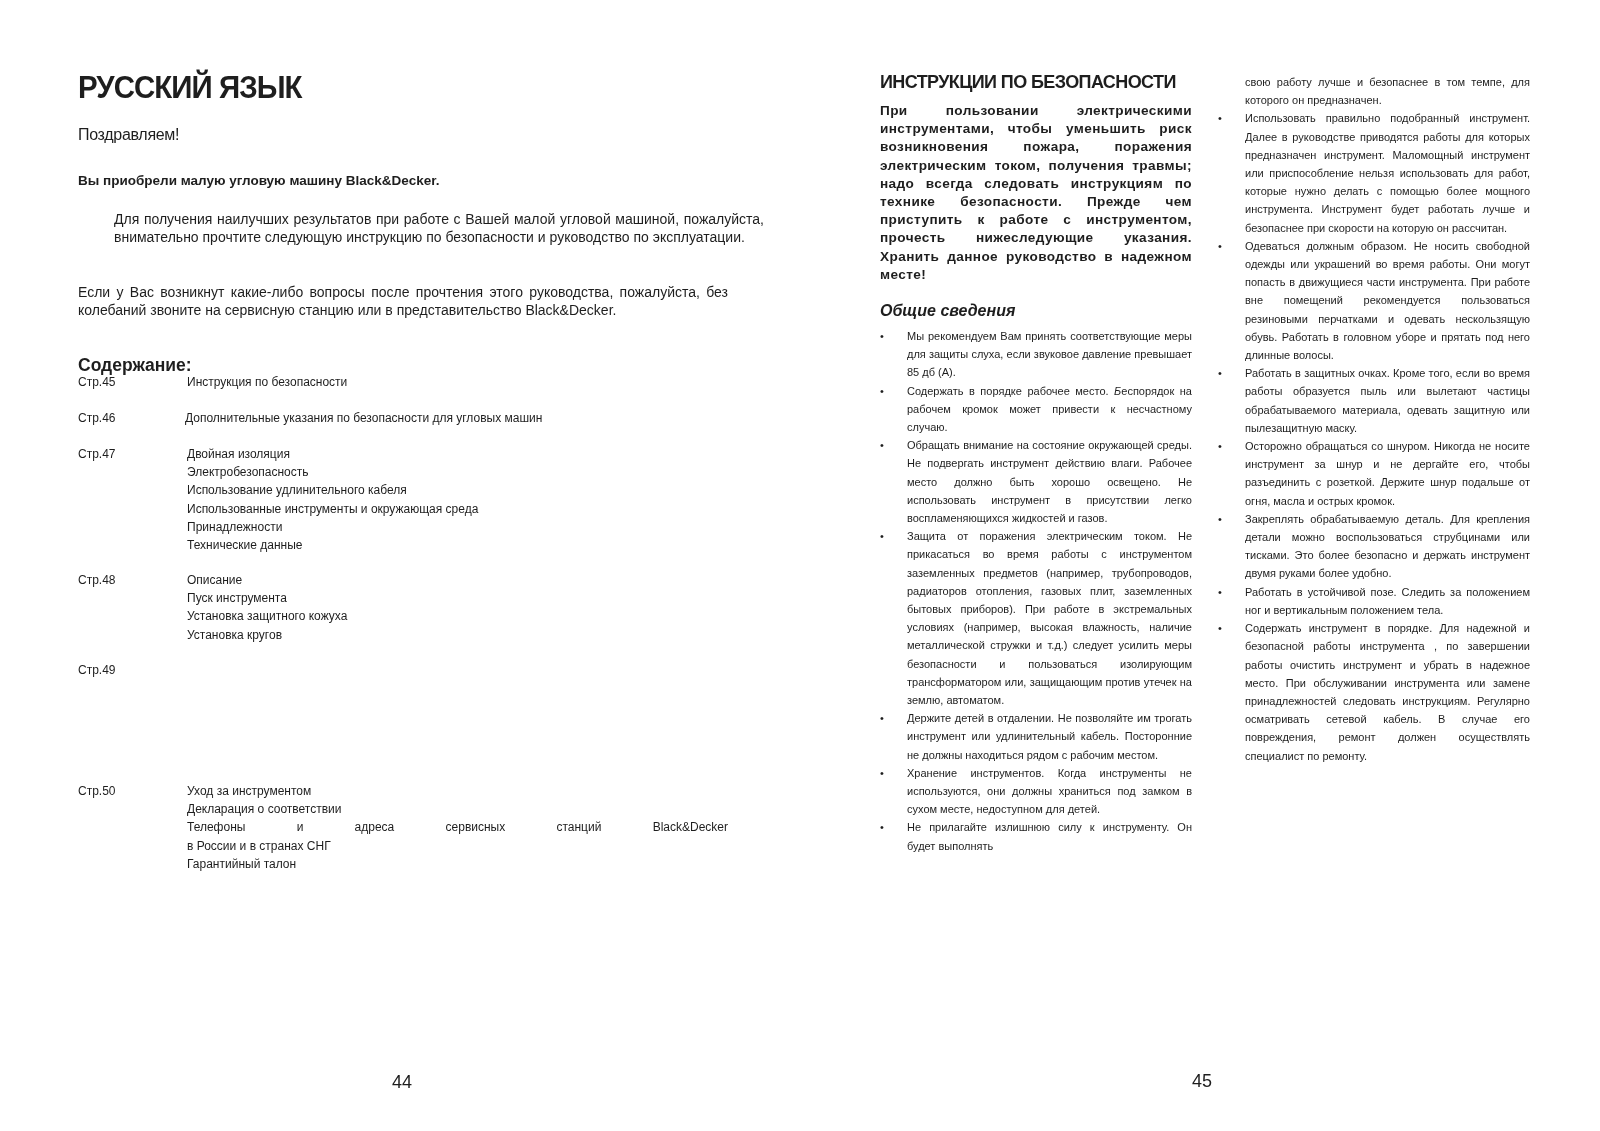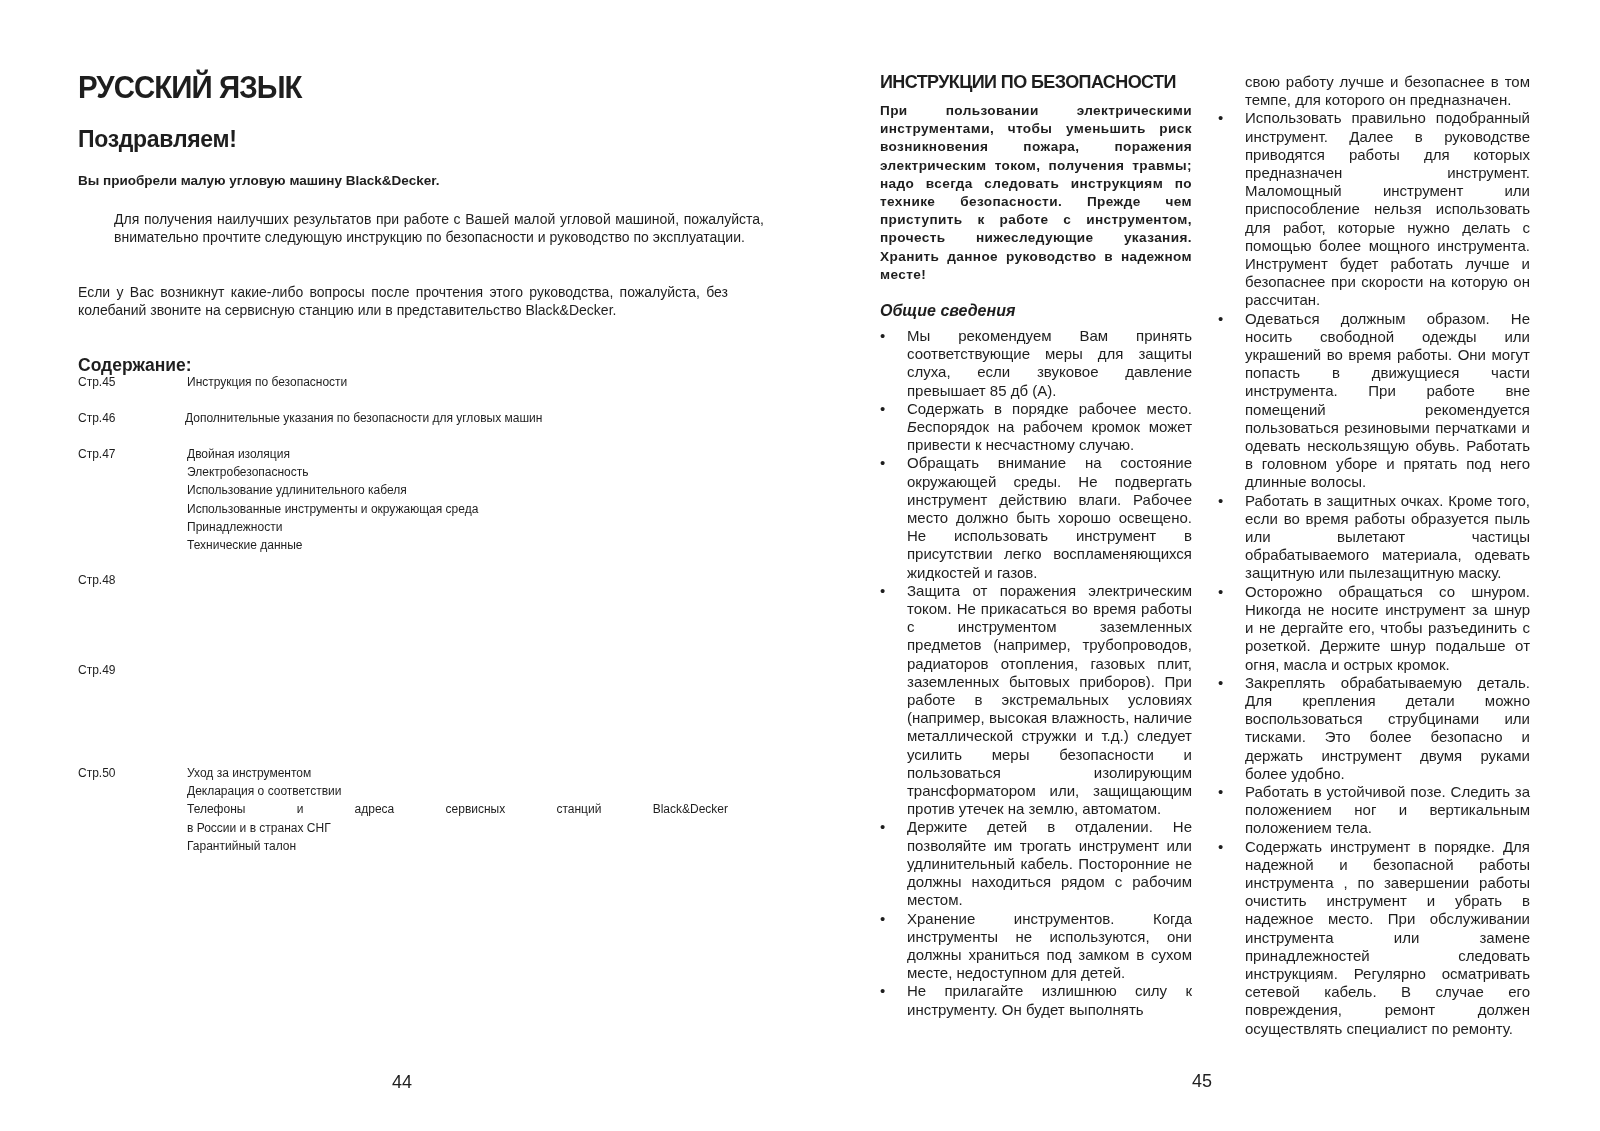"свою работу лучше и безопаснее" .col { font-size: 15px -> 11px }
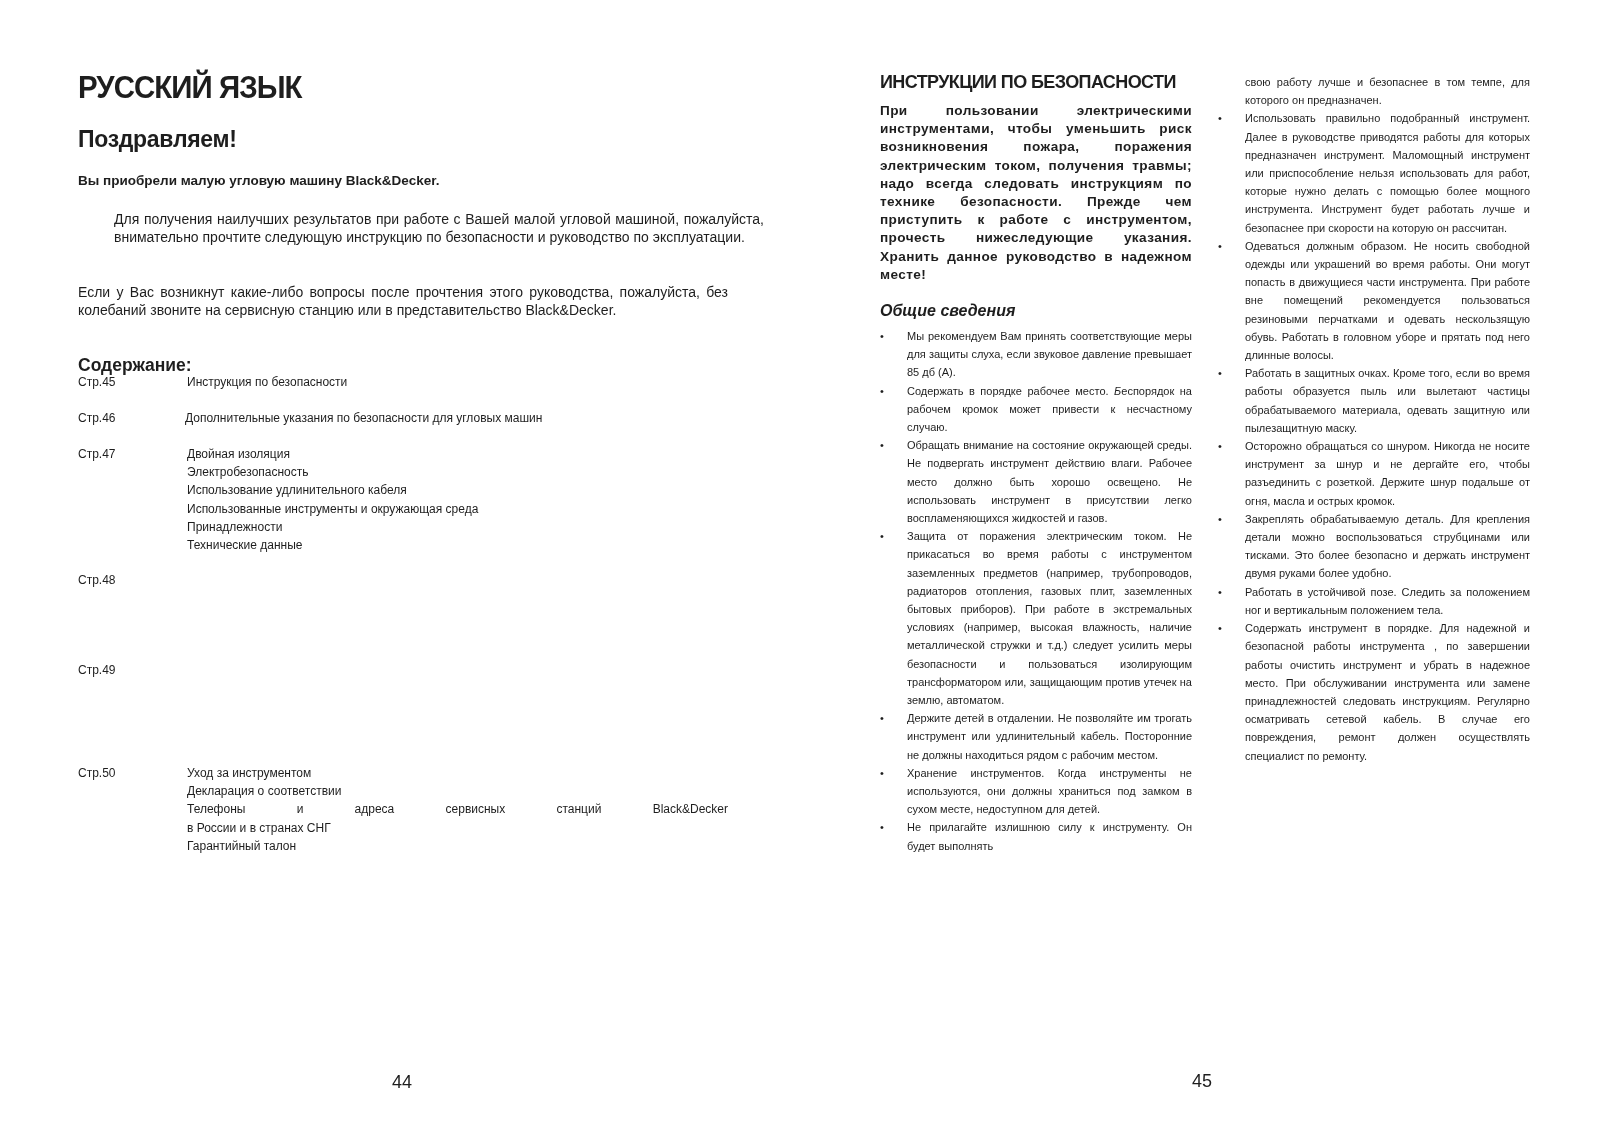"Поздравляем!" #h-congrats { font-size: 23px -> 16px; font-weight: bold -> normal }
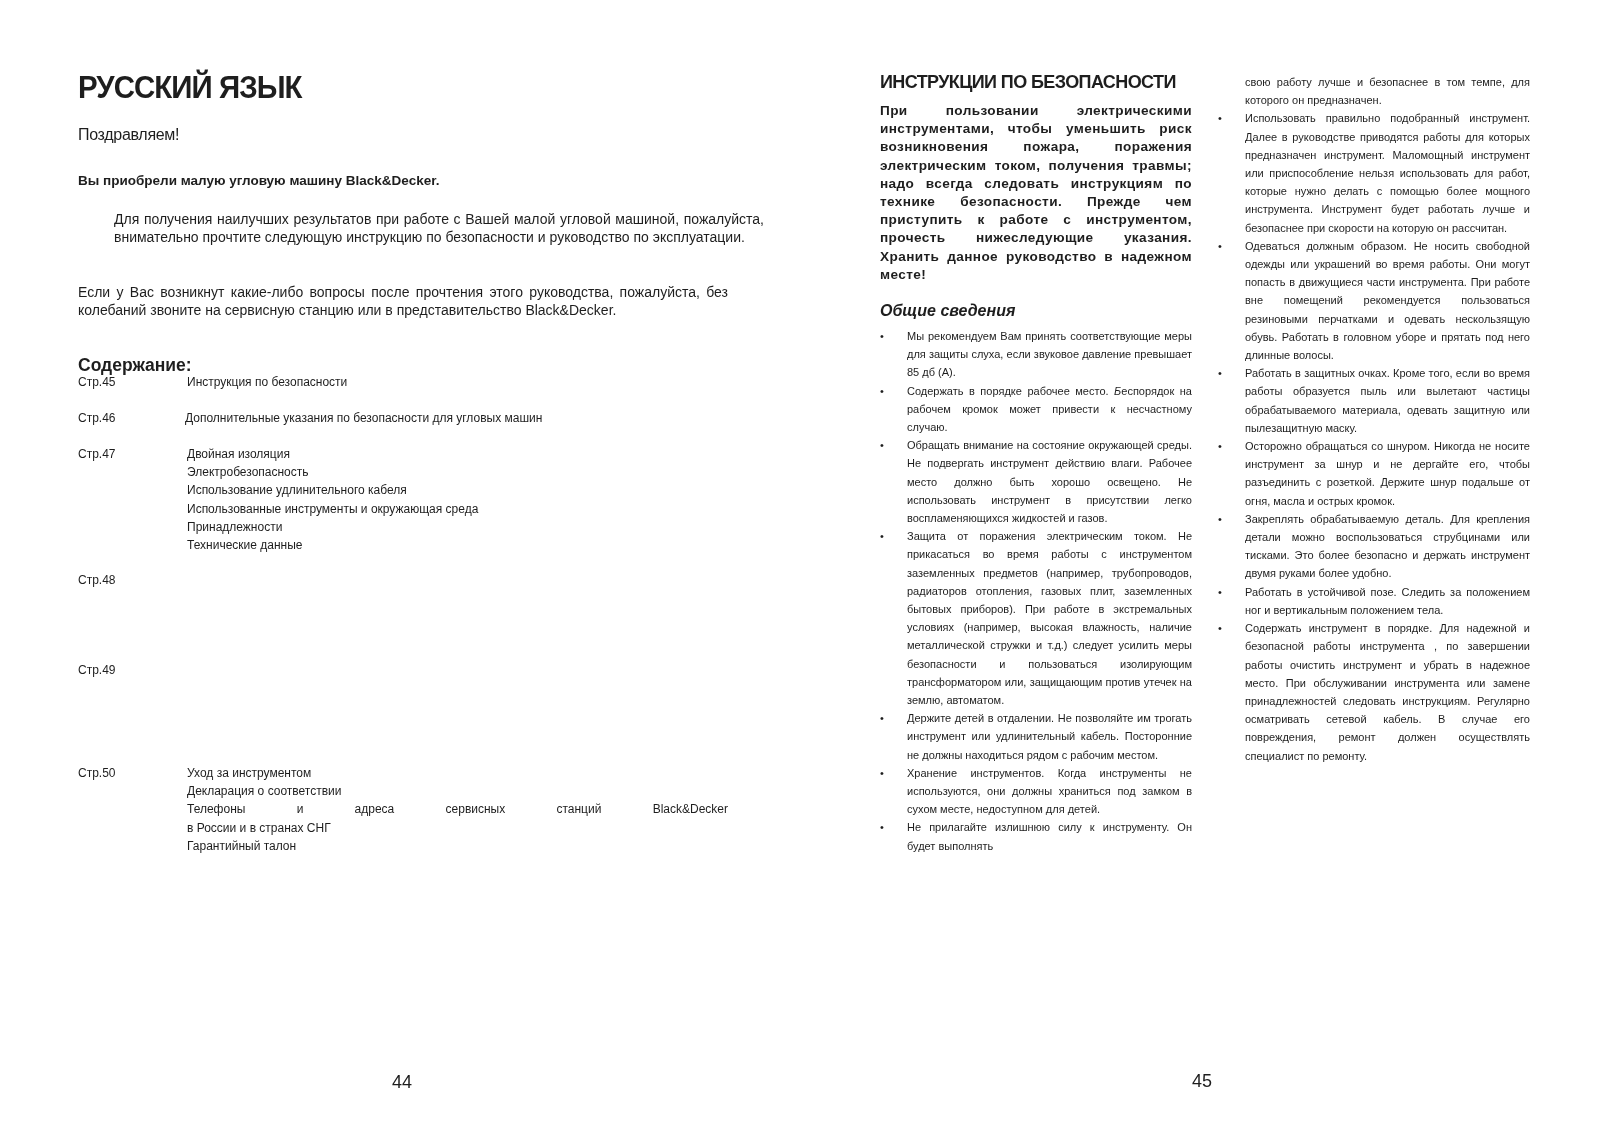"Описание" div.toc-items { html: none -> <div> <div>Описание</div> <div>Пуск инструмента</div> <div>Установка защитного кожуха</div> <div>Установка кругов</div> </div> }
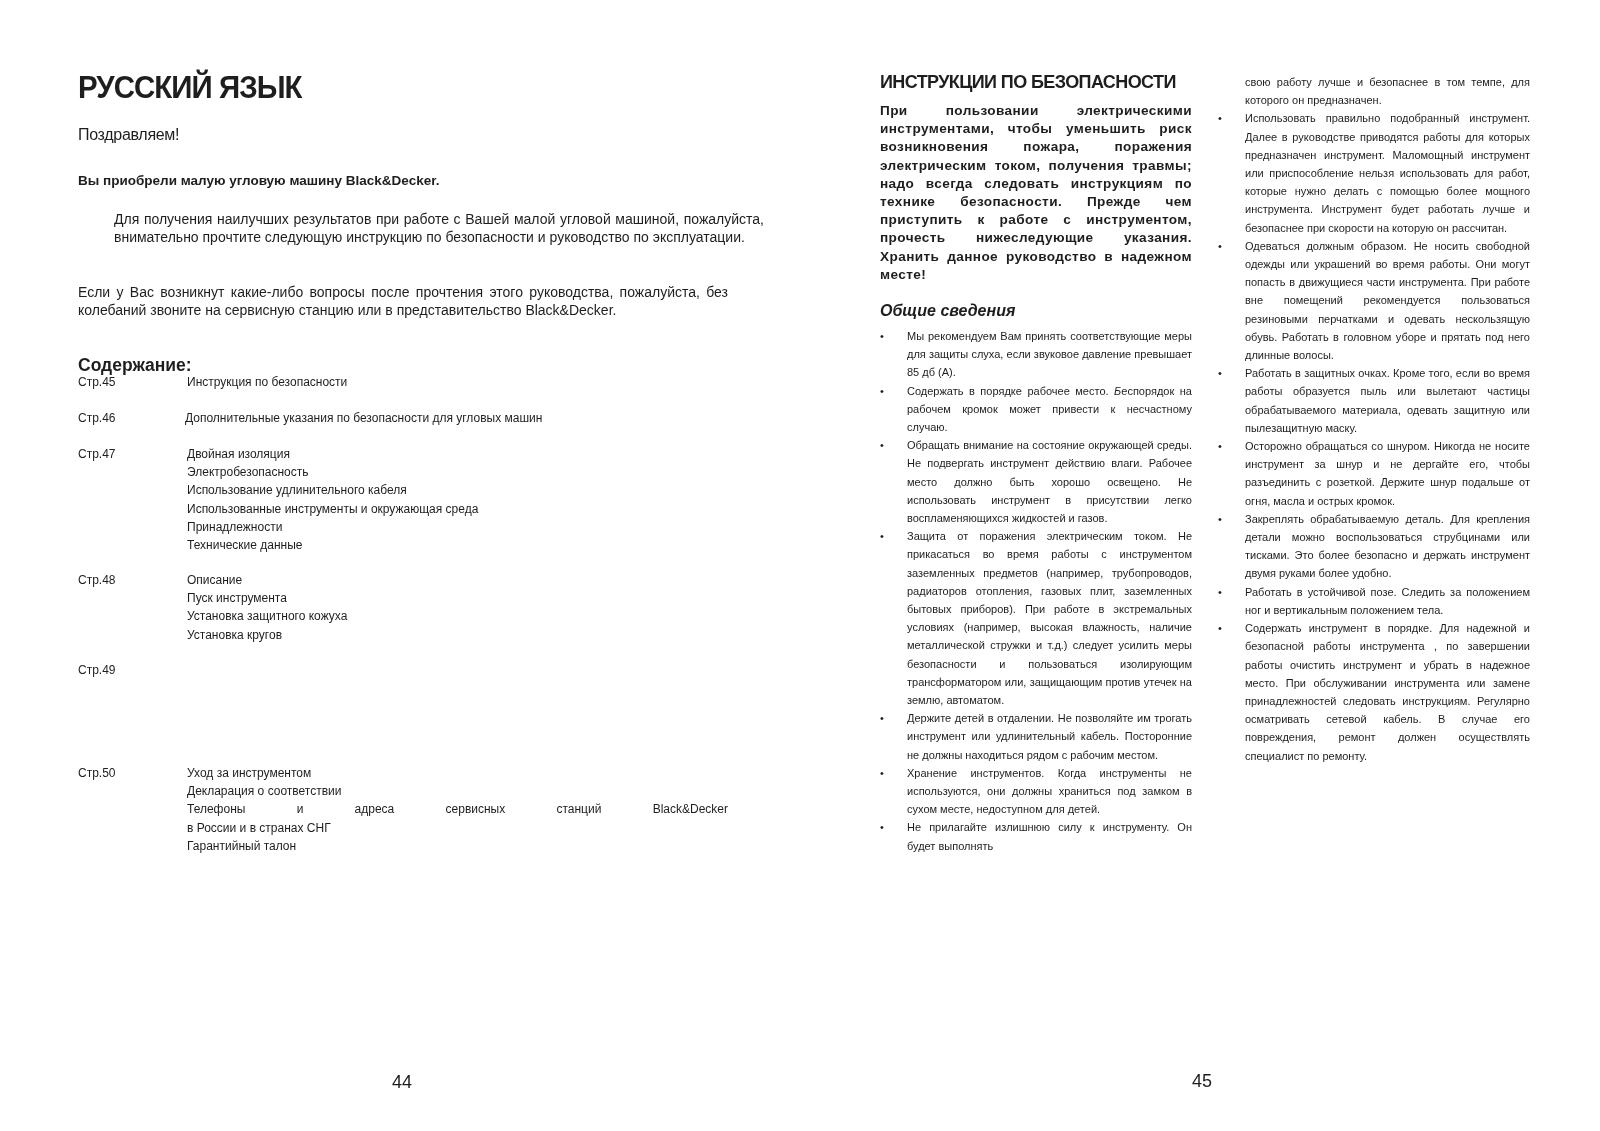"Стр.50" div.abs { top: 764px -> 782px }
